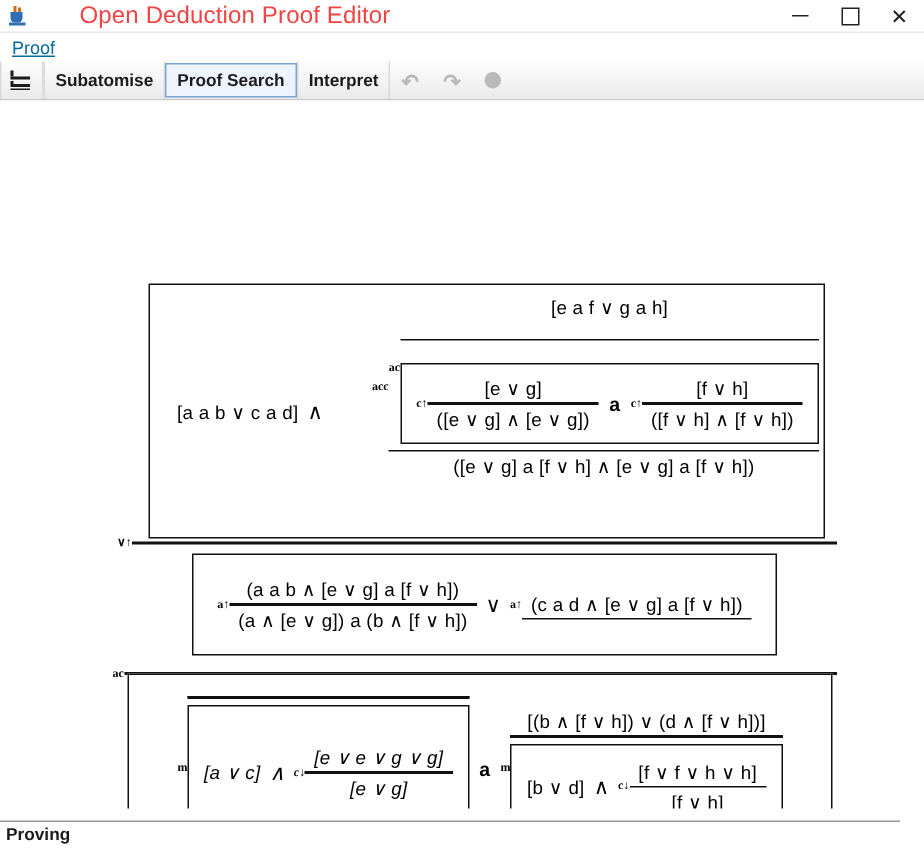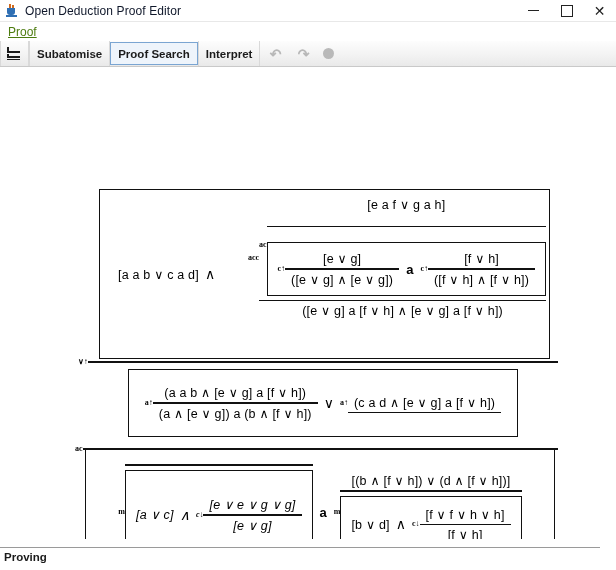"Open Deduction Proof Editor" .title-text { color: #0f172a -> #ef4444; font-size: 12px -> 16px; margin-left: none -> 28px }
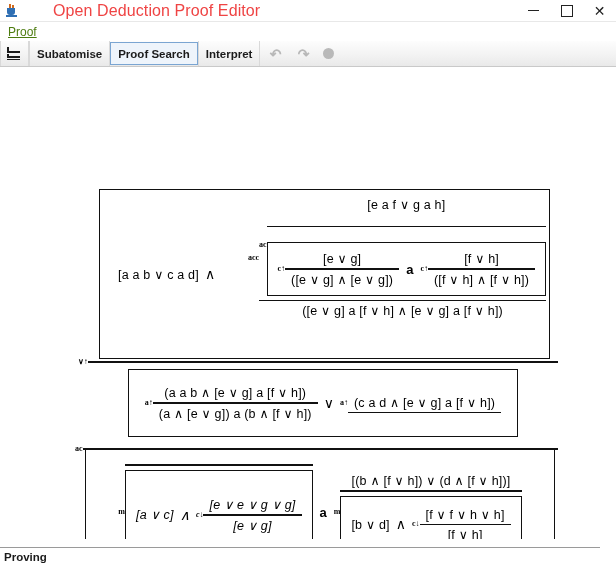"Proof" .menuitem { color: #4d7c0f -> #0369a1 }
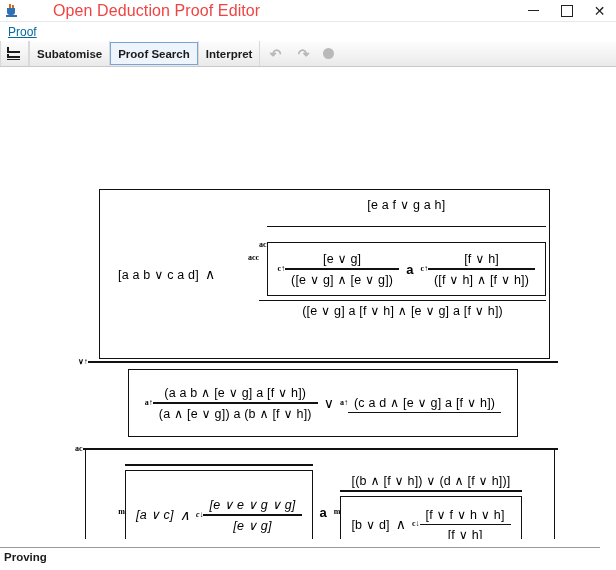"Subatomise" .toolbar { text-align: right -> none }
